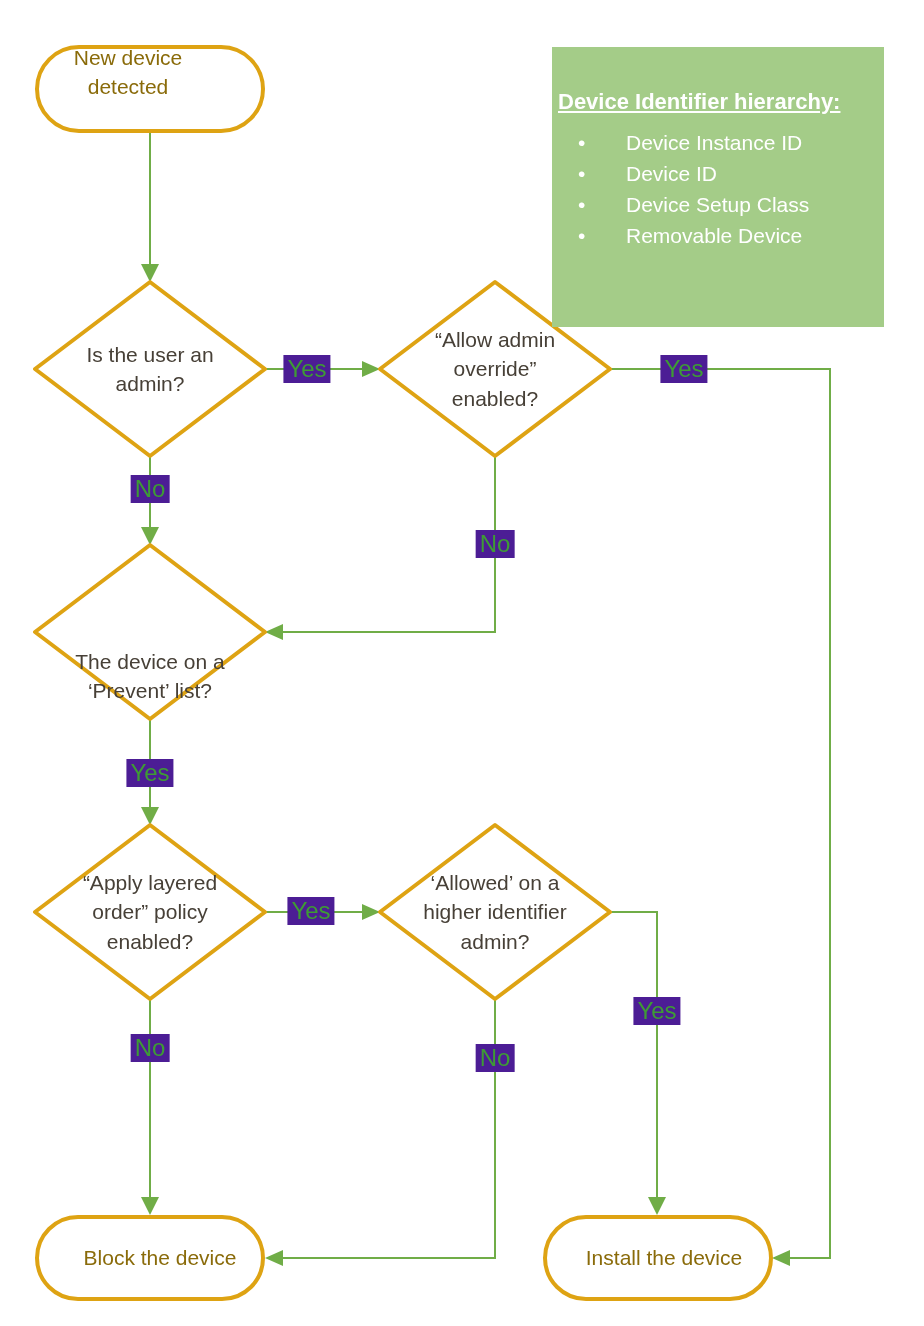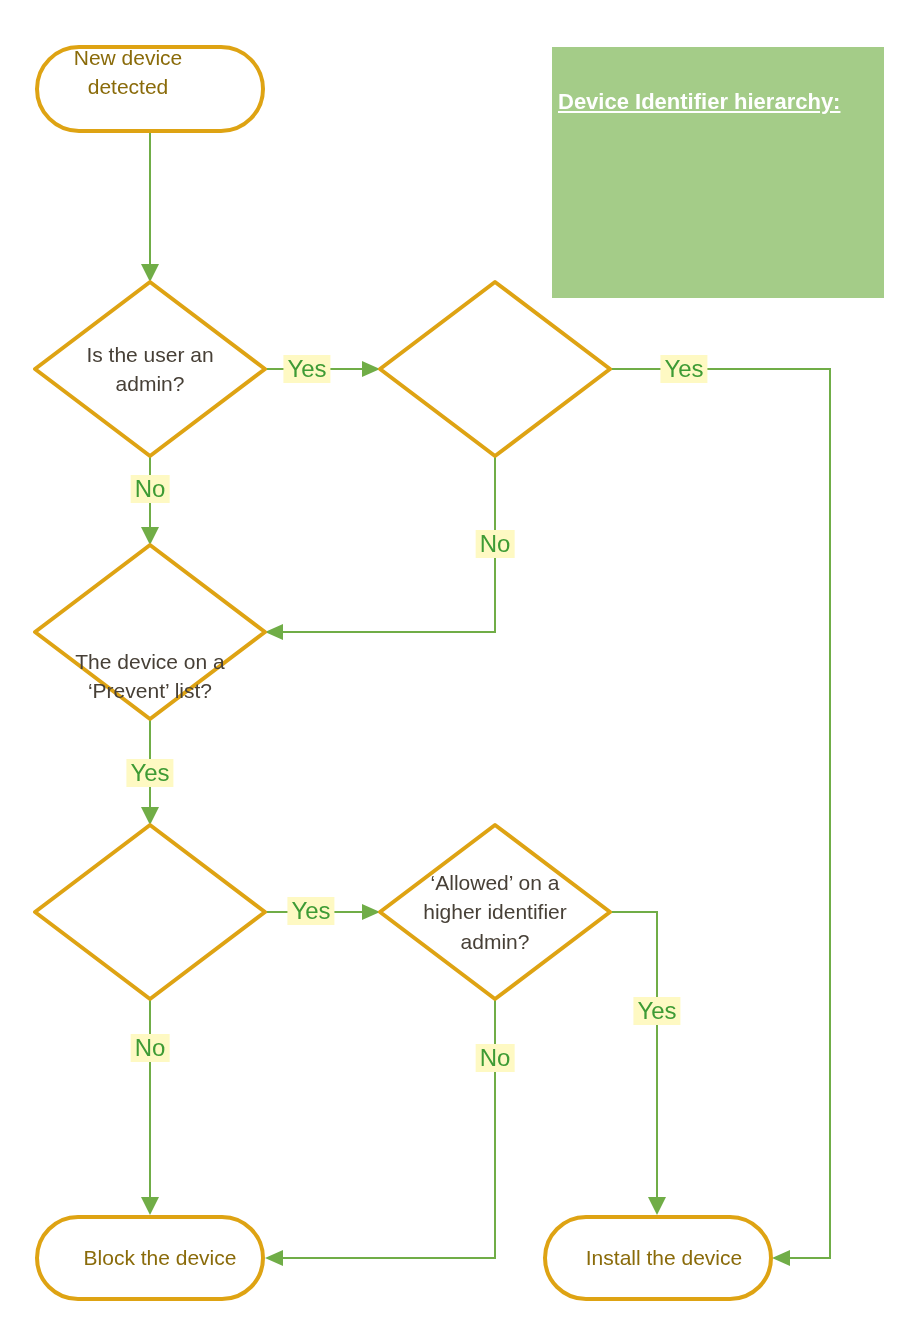"Device Identifier hierarchy:" .legend { height: 251px -> 280px }
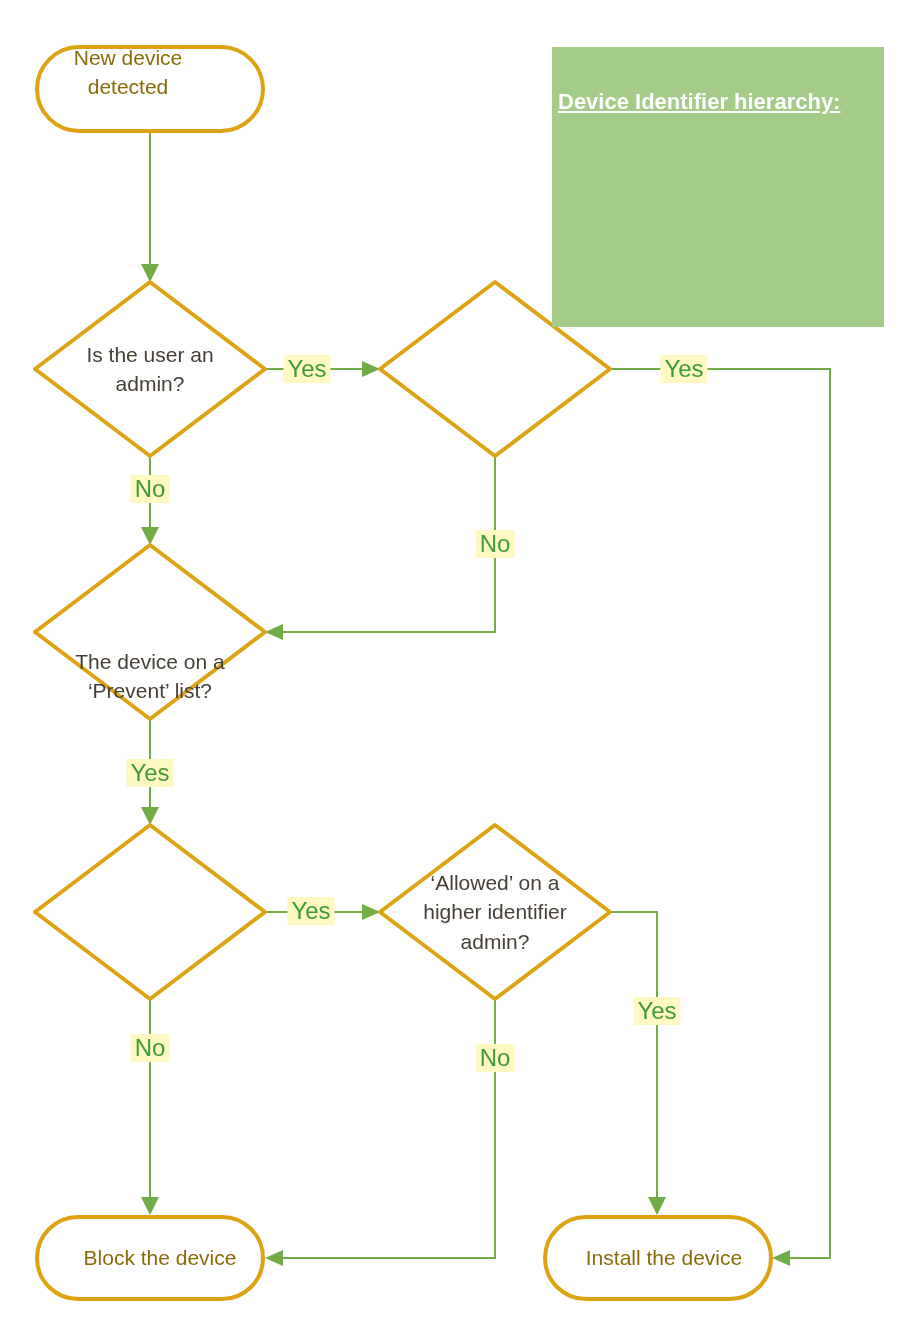"Device Instance ID" ul.legend-list { html: none -> <ul> <li>Device Instance ID</li> <li>Device ID</li> <li>Device Setup Class</li> <li>Removable Device</li> </ul> }
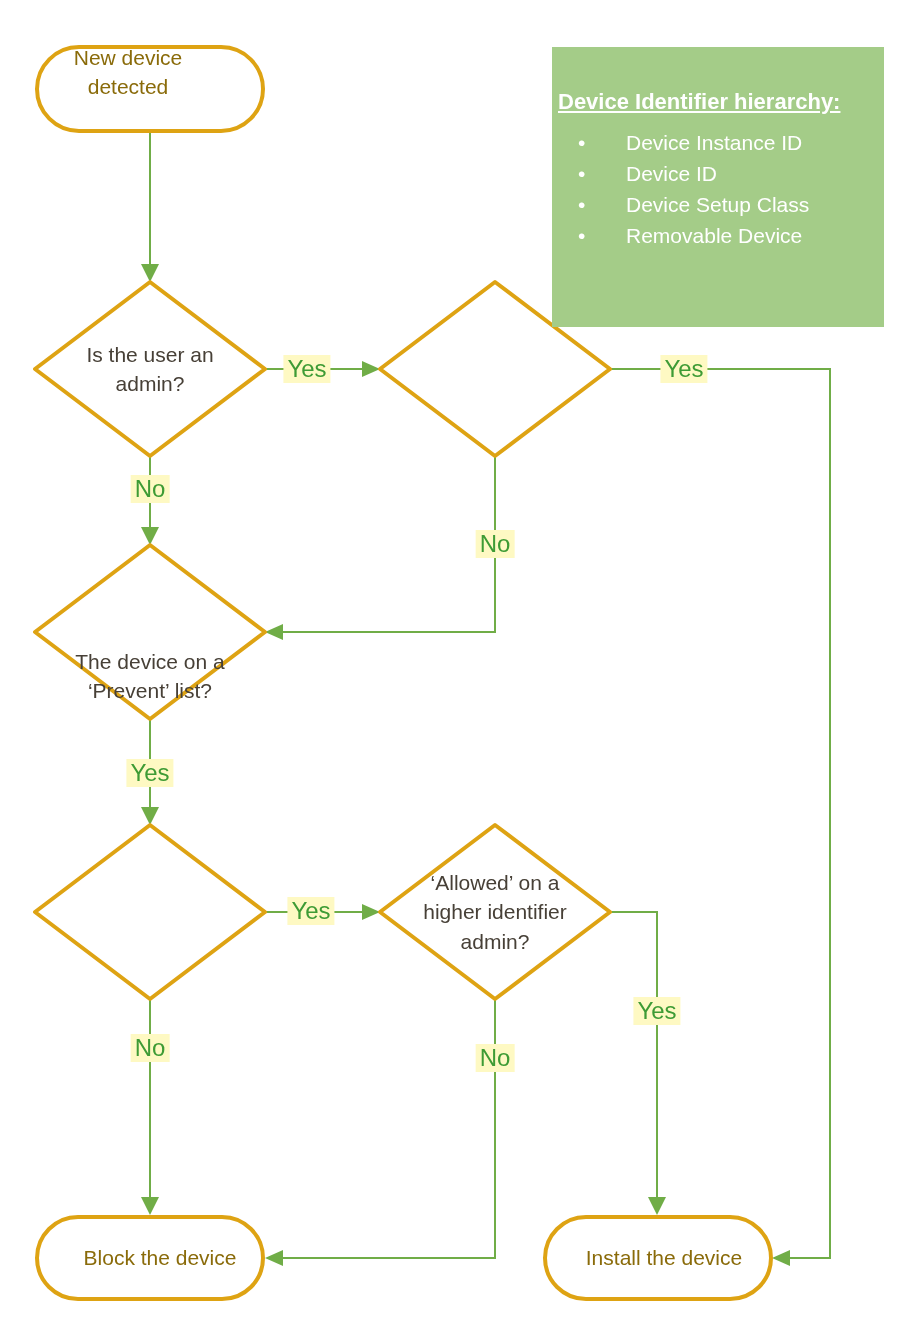"“Allow admin override” enabled?" div.node-label { html: none -> <div>“Allow admin override” enabled?</div> }
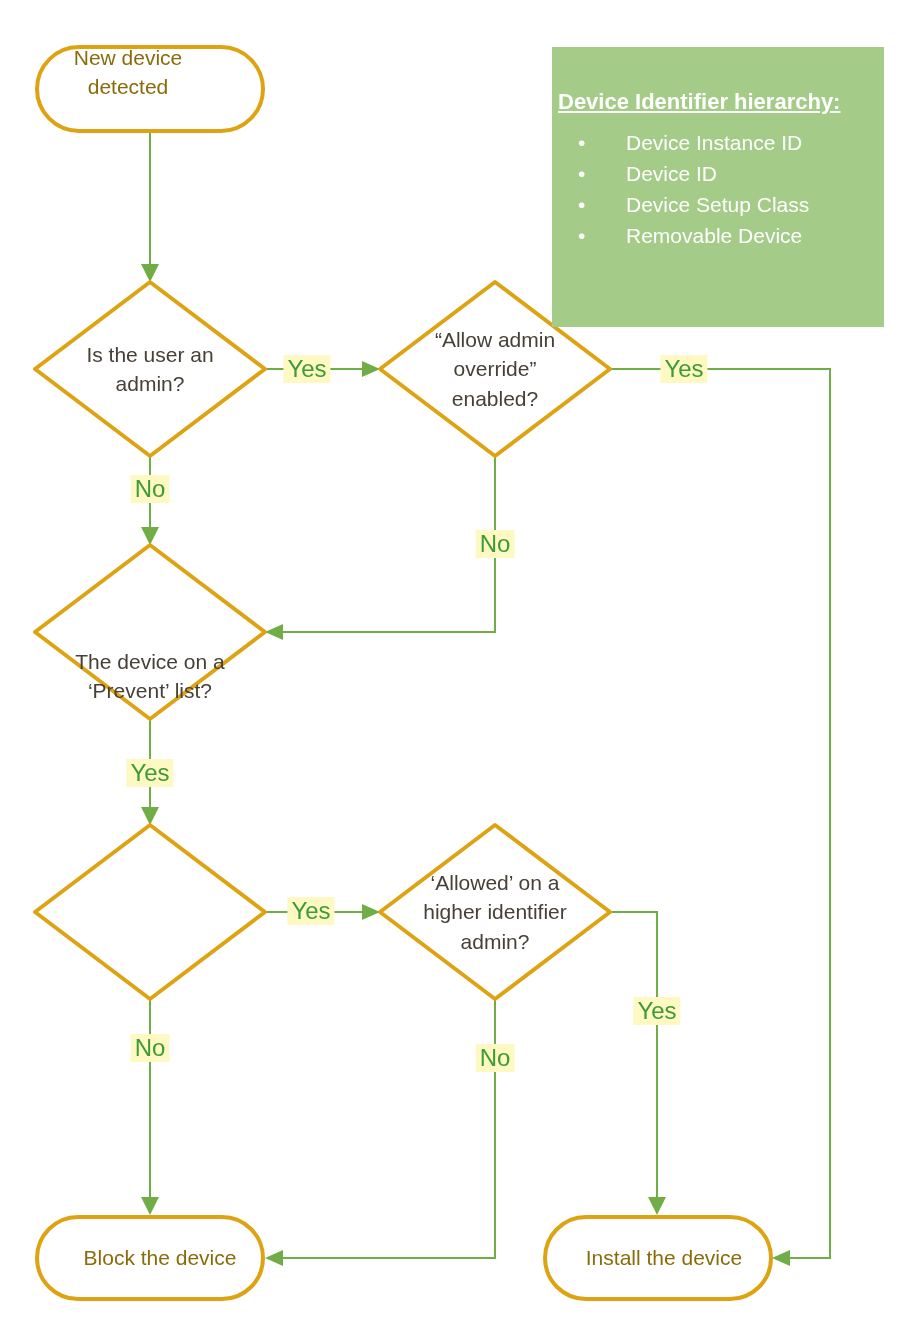"Yes" .edge-label { background: #fef9c3 -> #4c1d95 }
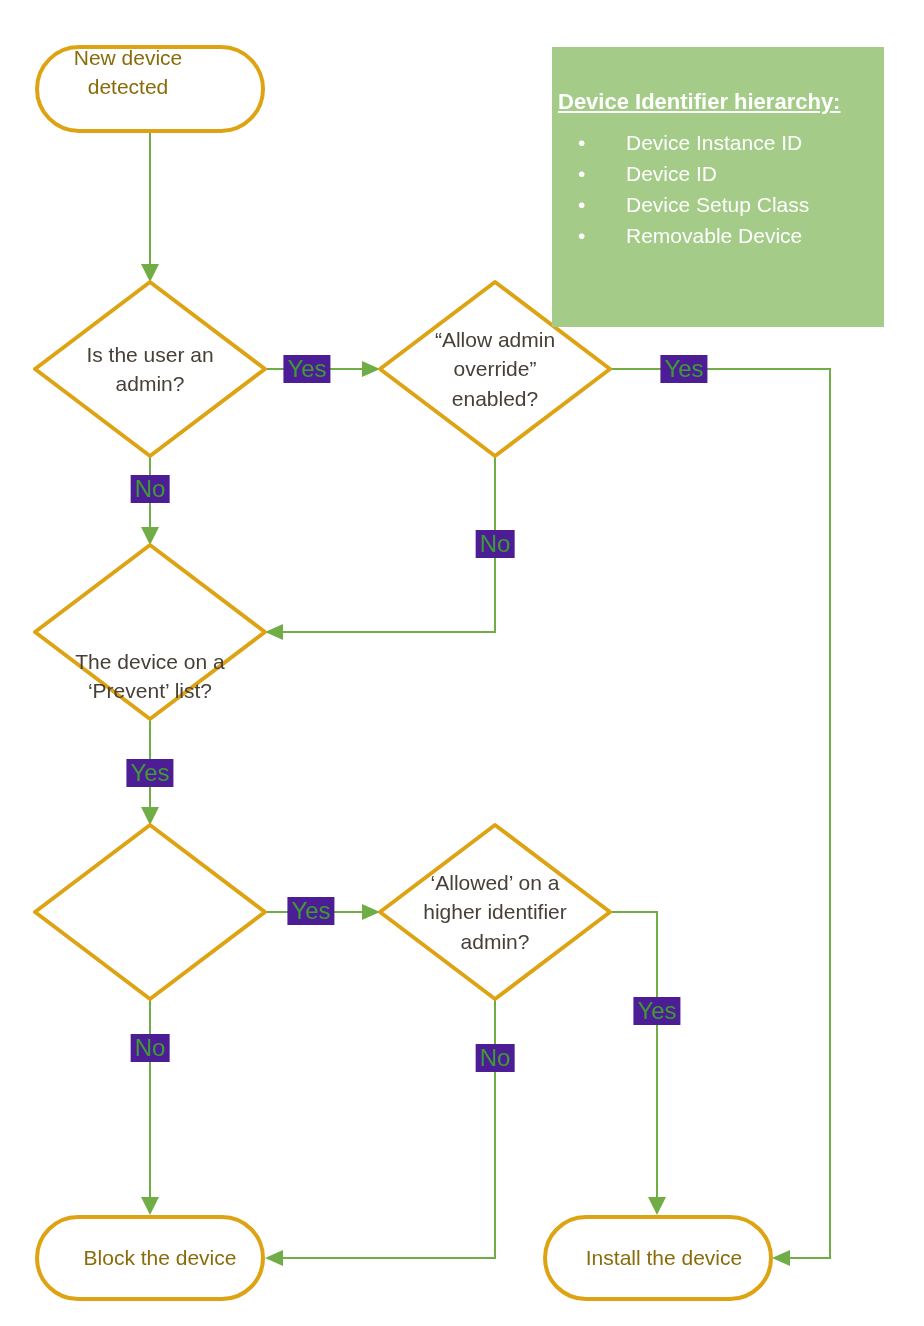"“Apply layered order” policy enabled?" div.node-label { html: none -> <div>“Apply layered order” policy enabled?</div> }
